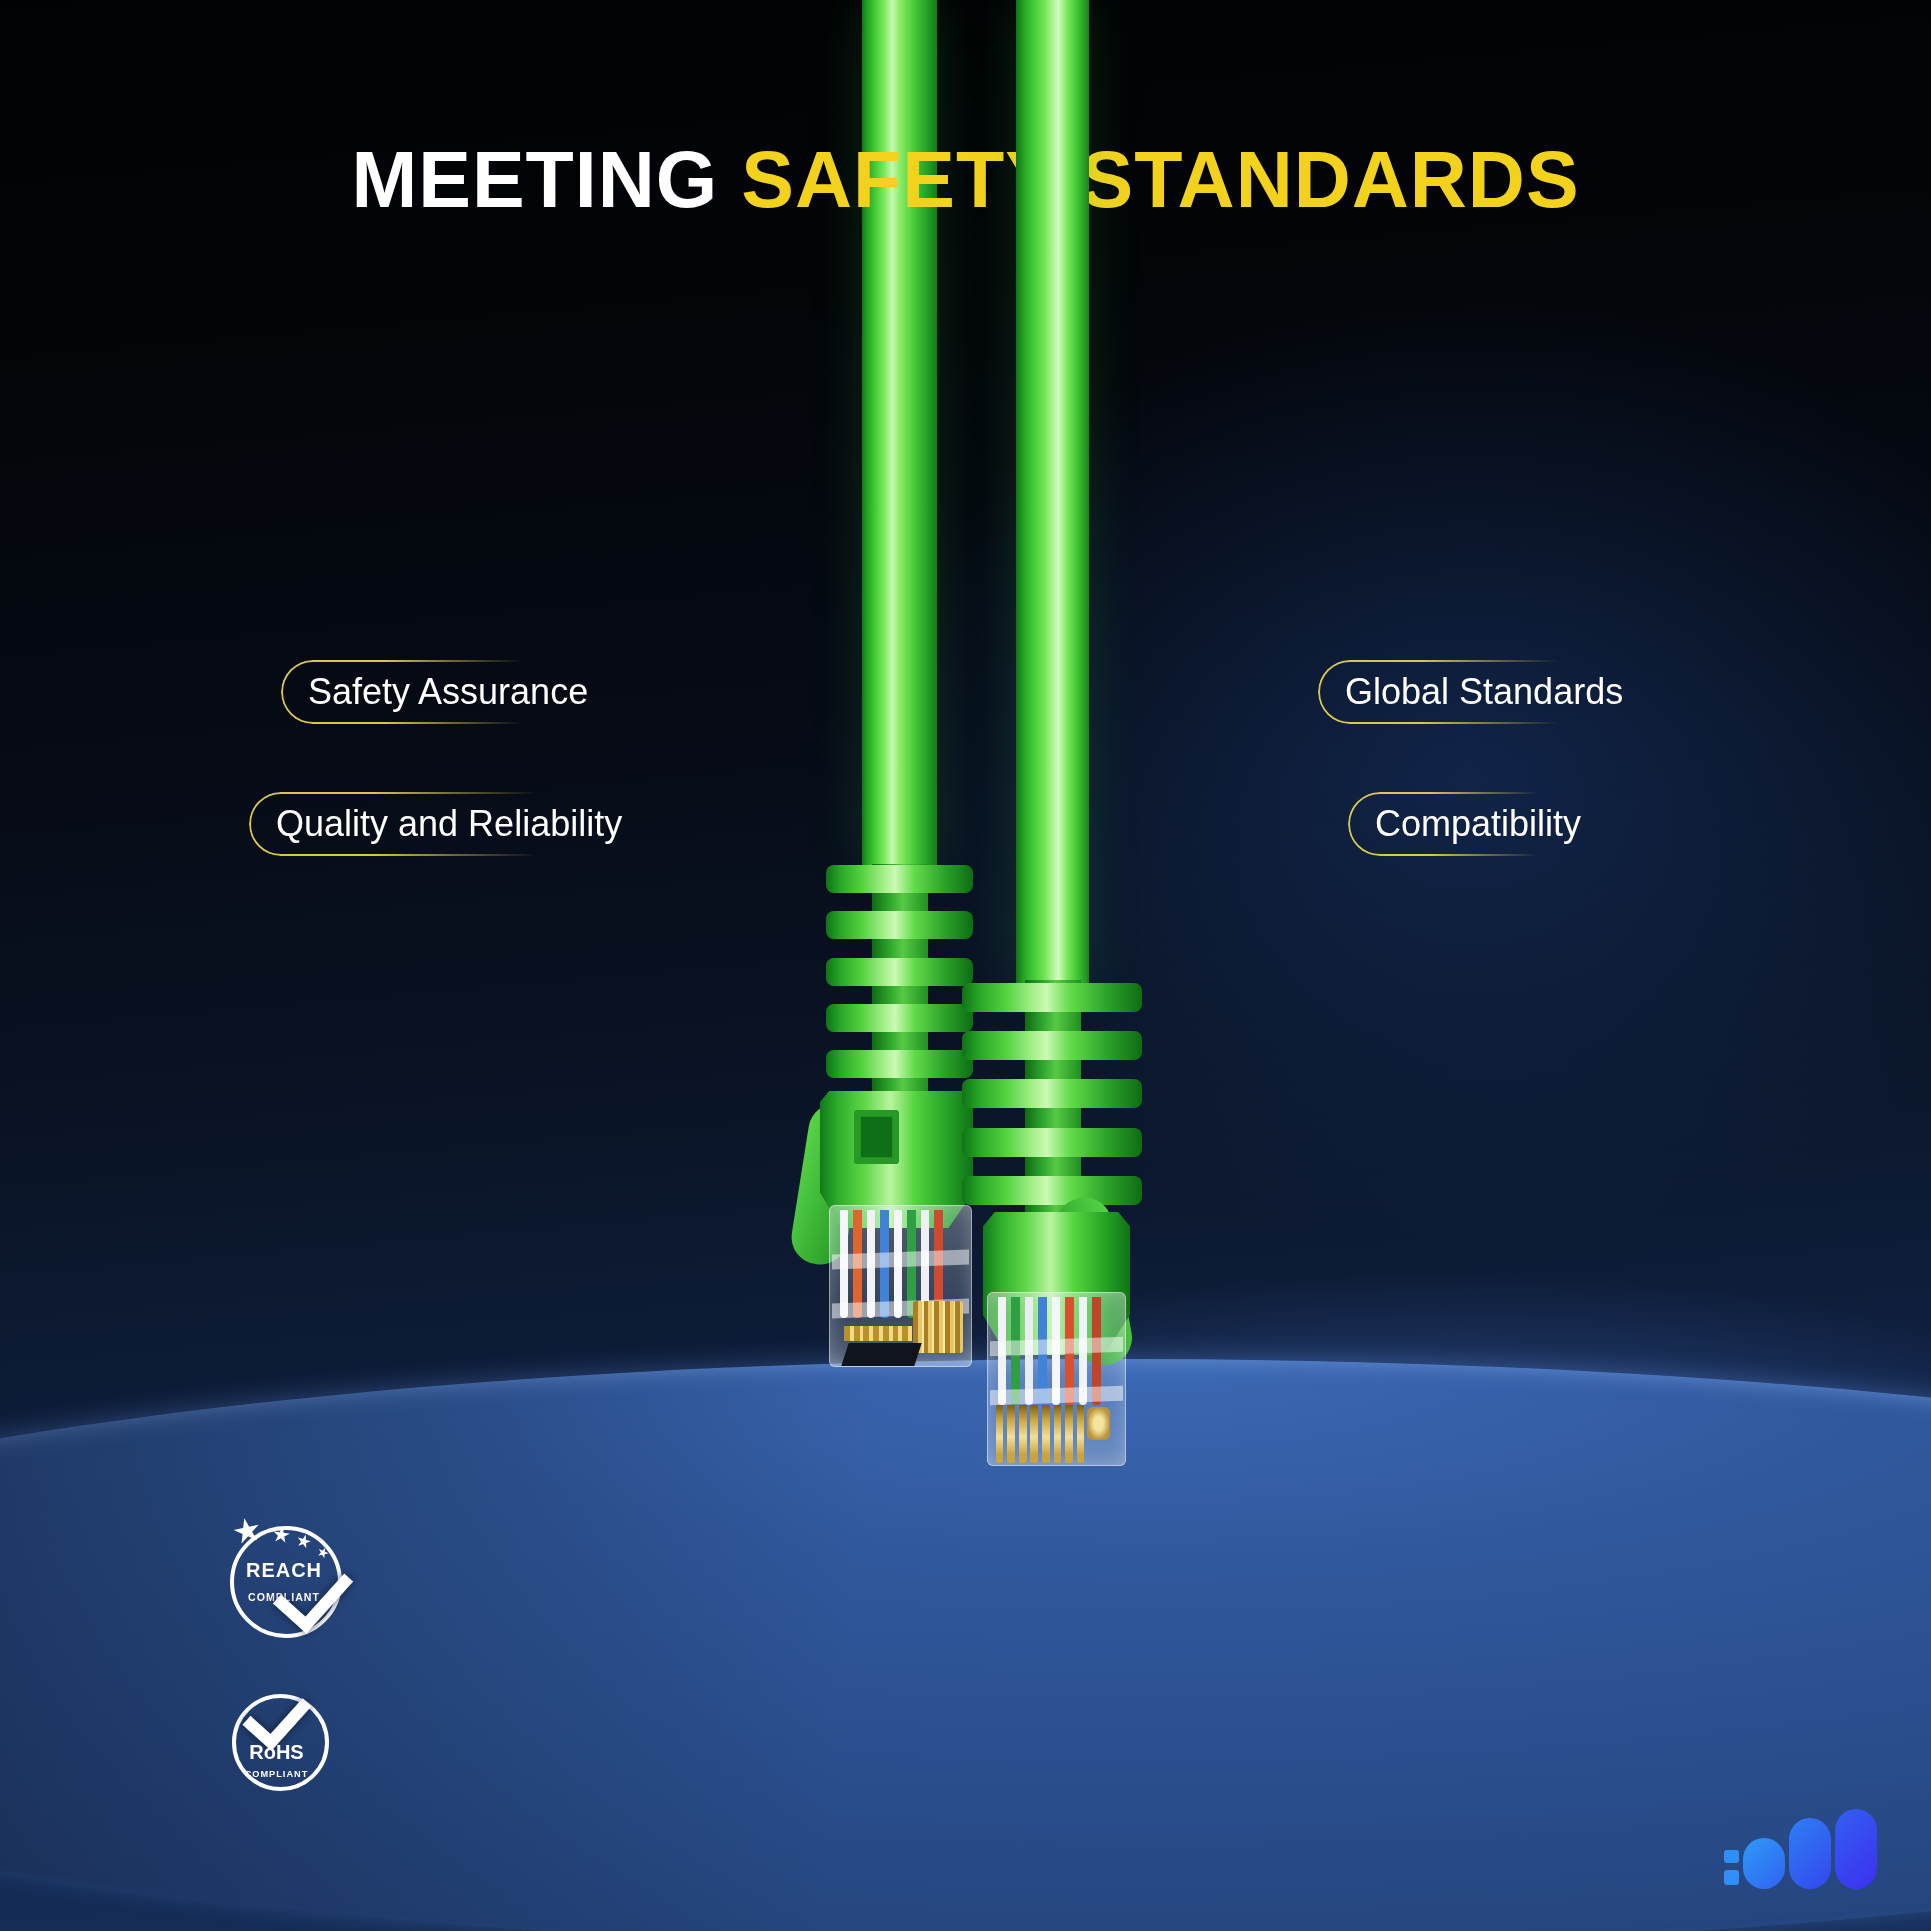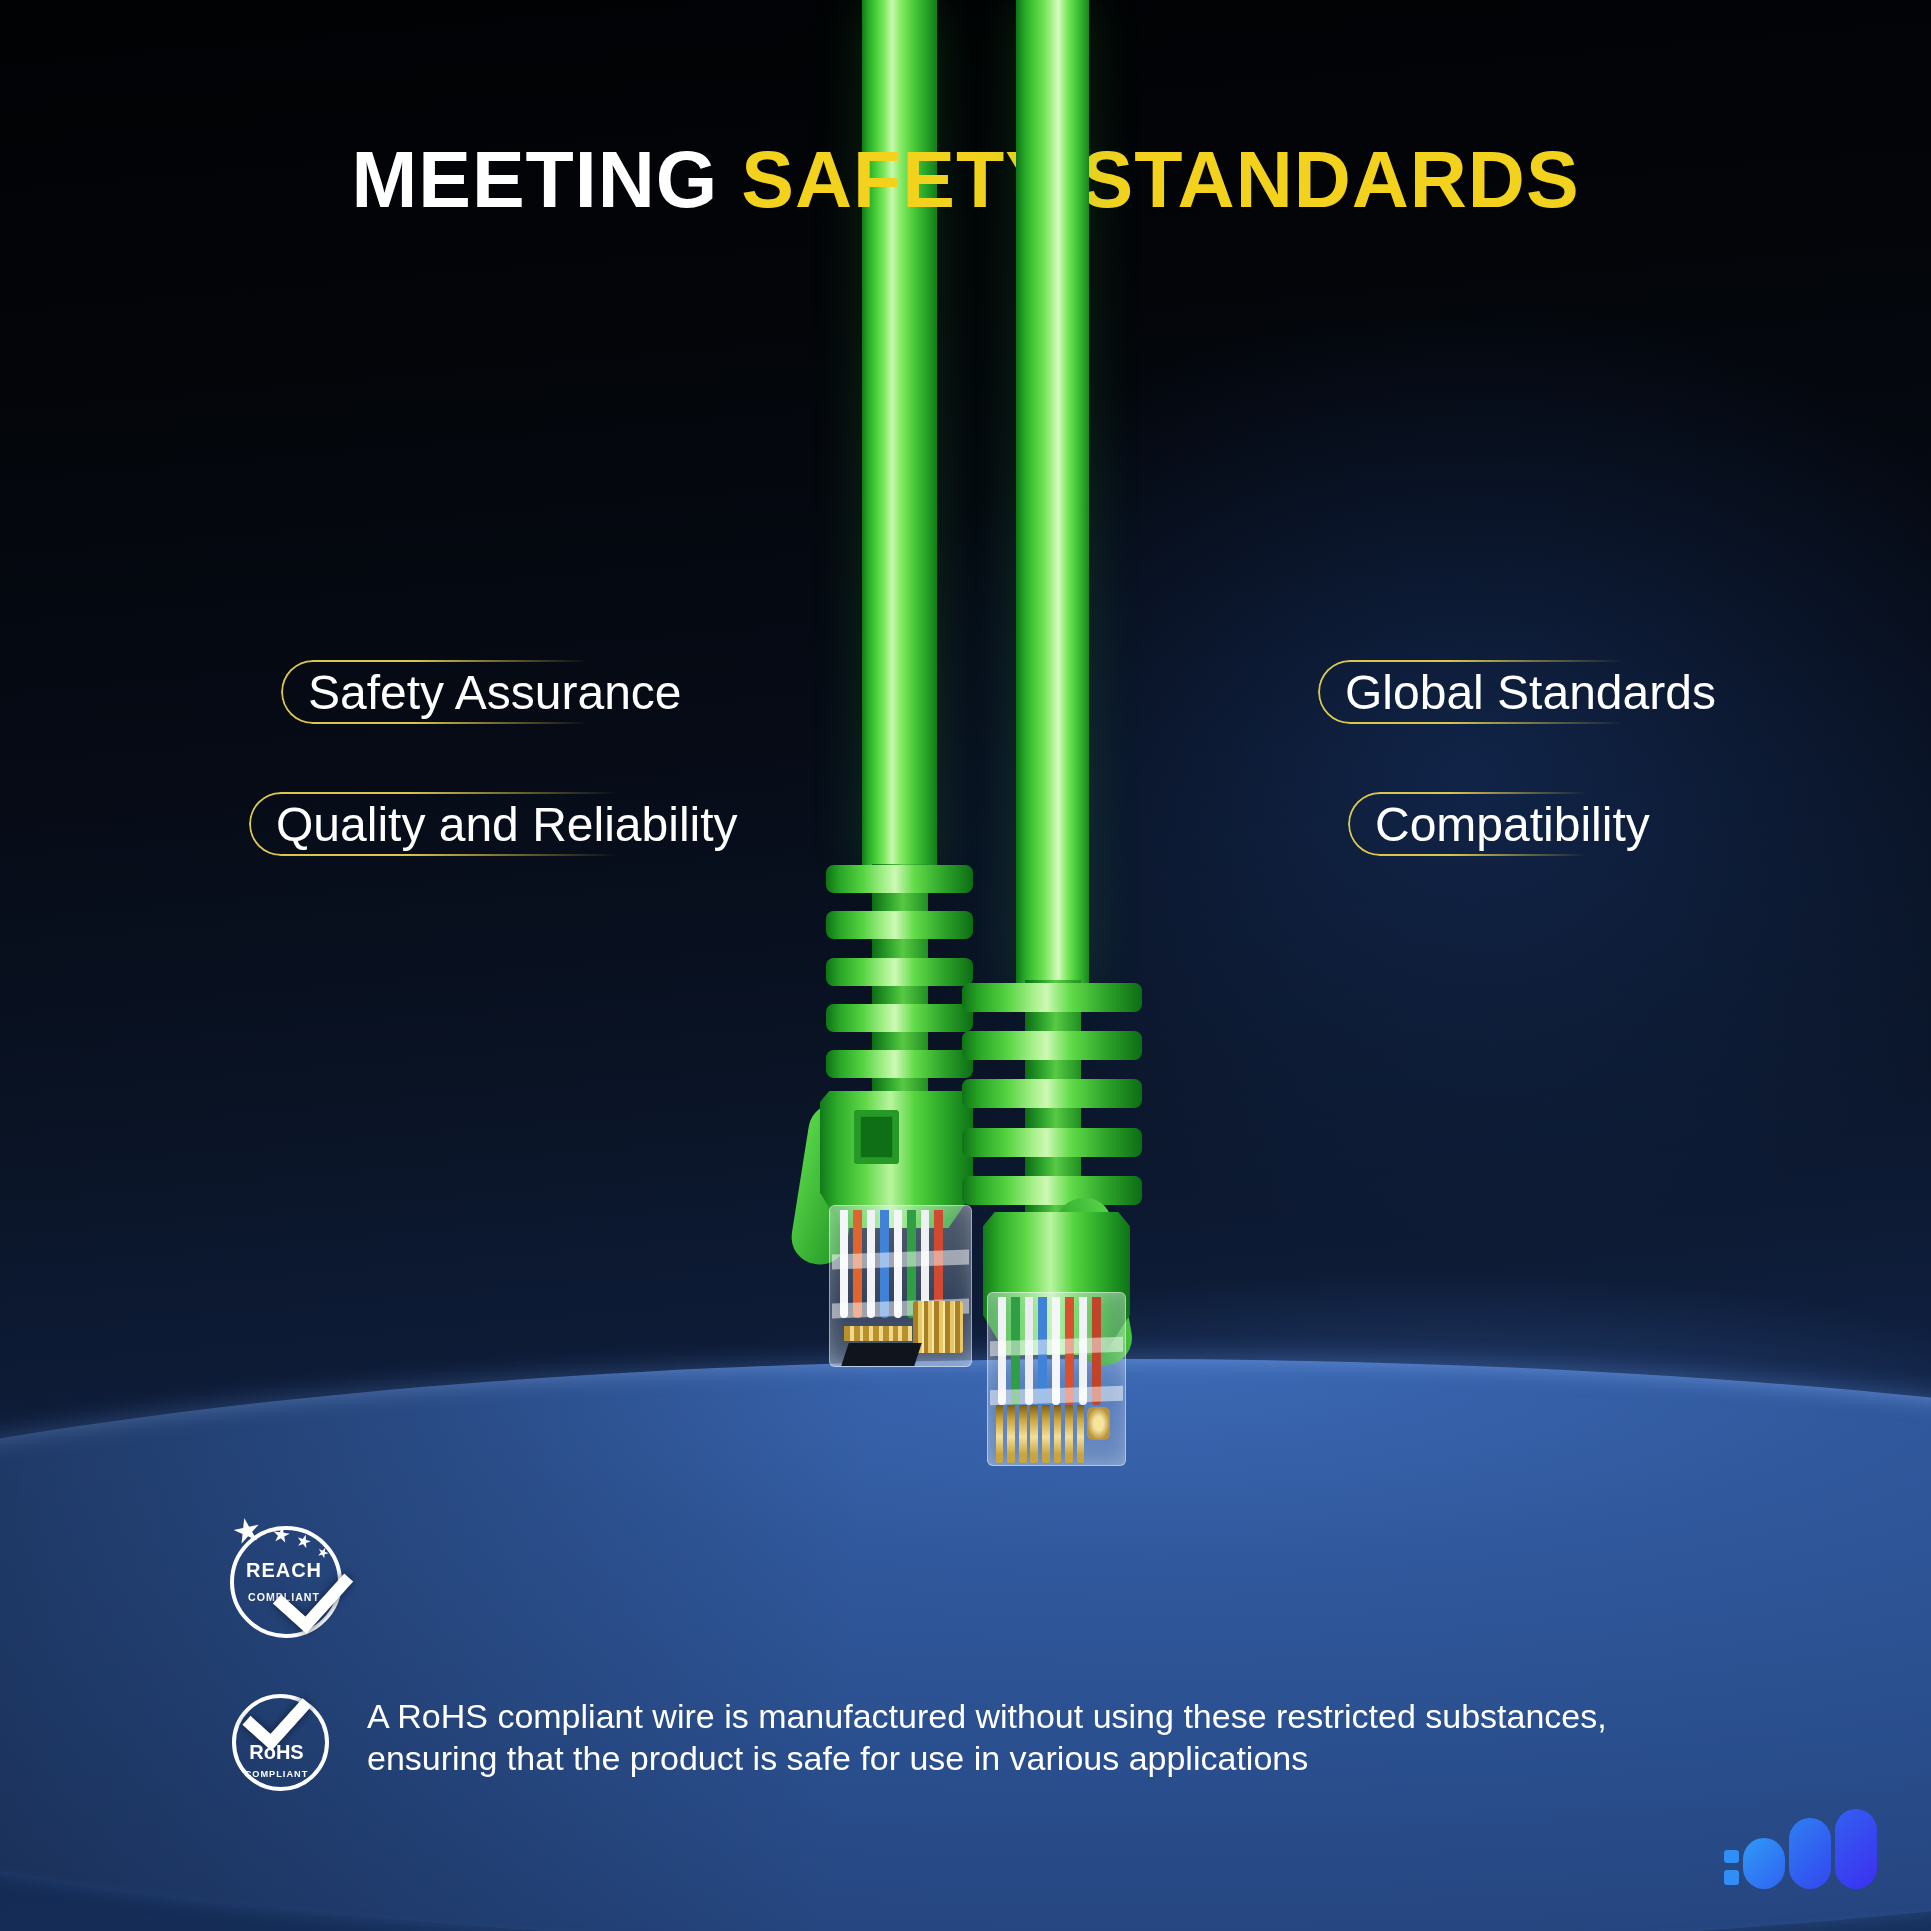"Safety Assurance" .label { font-size: 48px -> 36px }
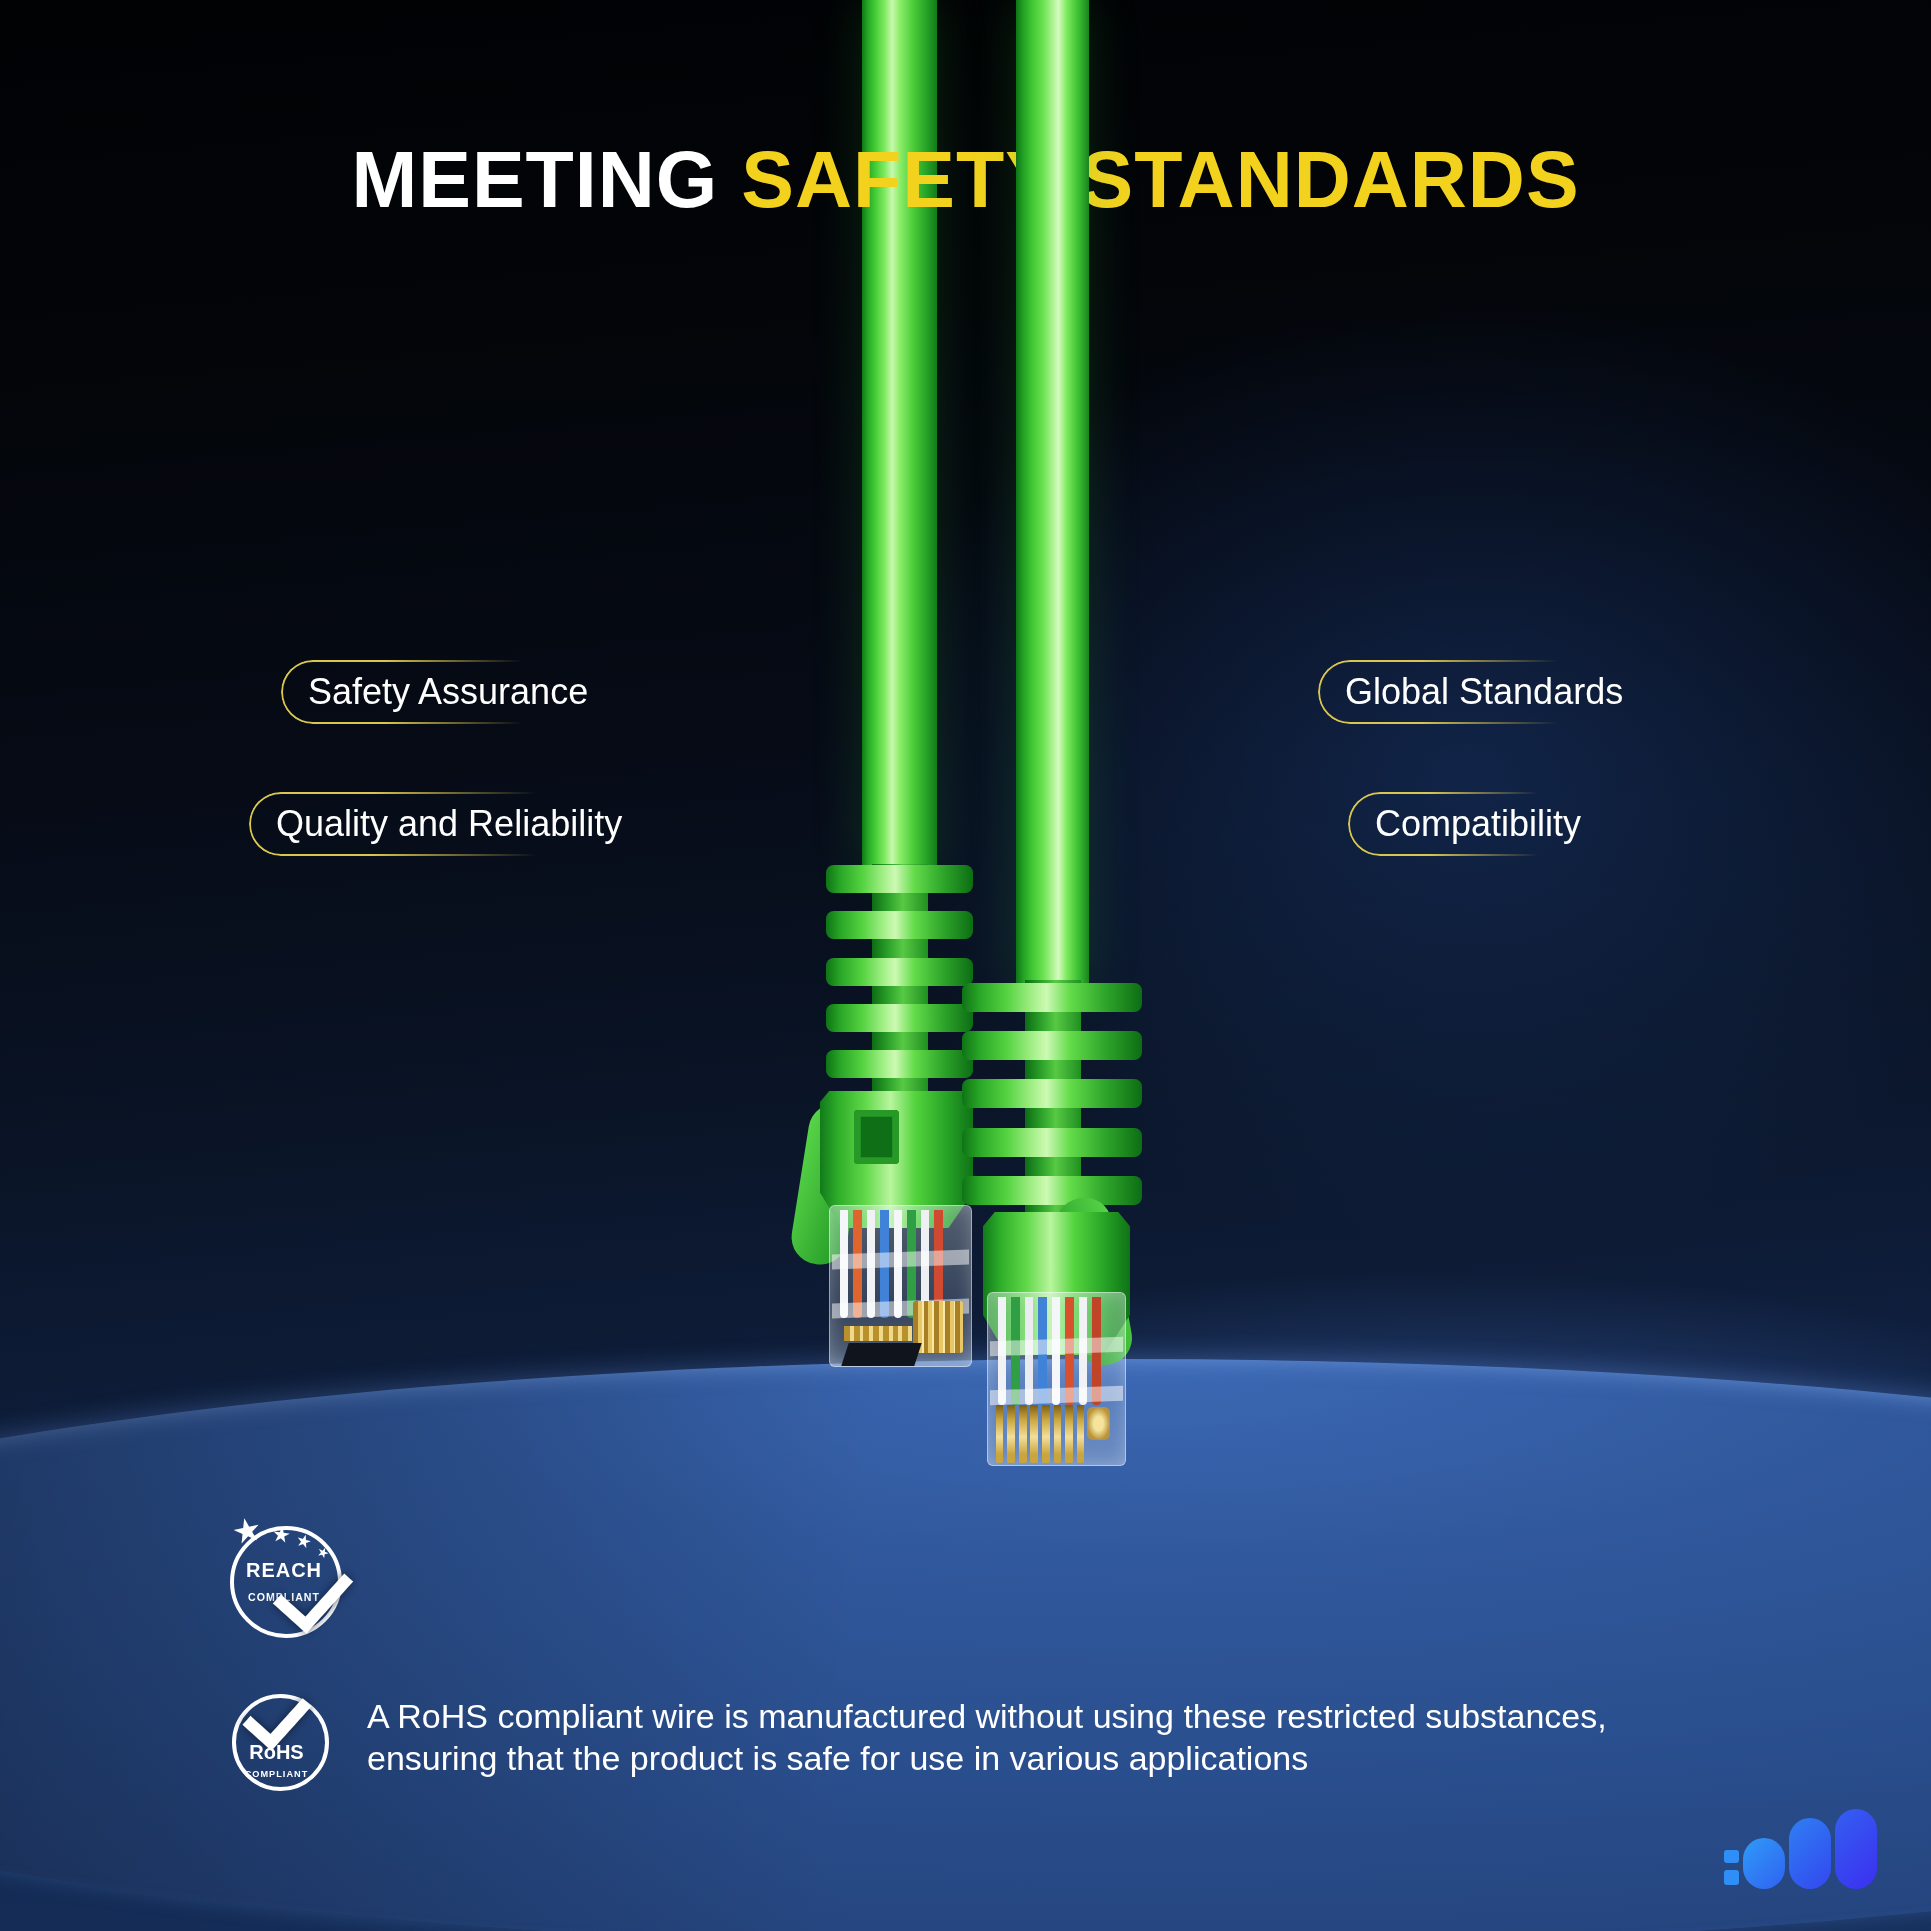"A RoHS compliant wire is" div.para { html: <div>A RoHS compliant wire is manufactured without using these restricted substances, ensuring that the product is safe for use in various applications</div> -> none }
